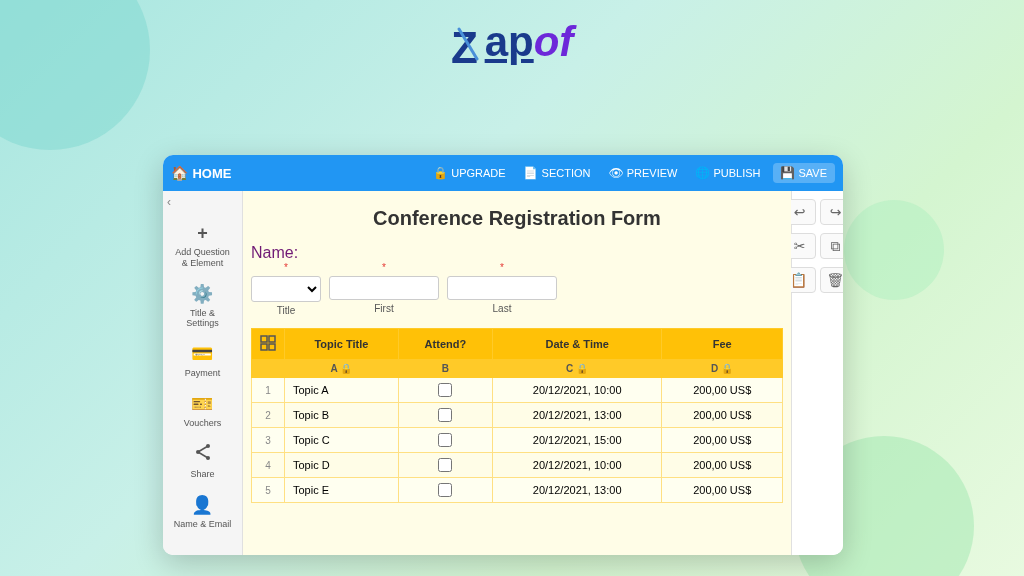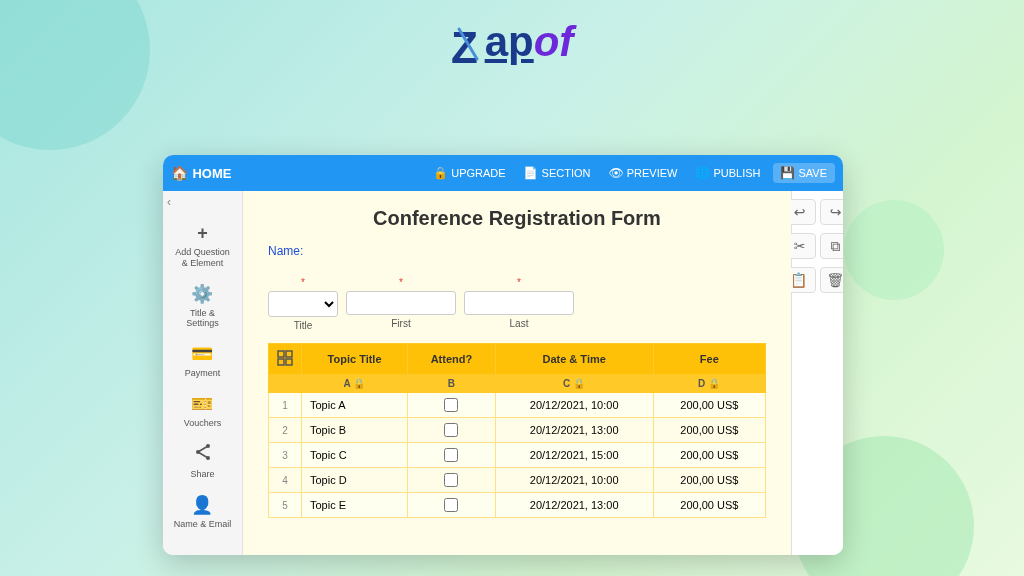"Conference Registration Form" .content-area { padding: 16px 25px -> 16px 8px }
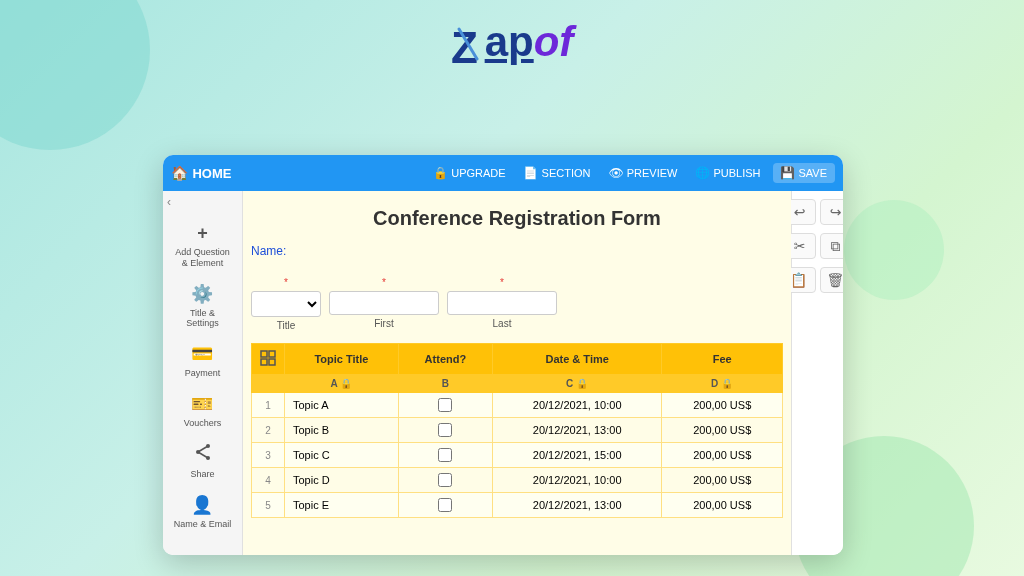"Name:" .field-label { color: #1d4ed8 -> #701a75; font-size: 12px -> 16px; margin-bottom: 19px -> 0 }
